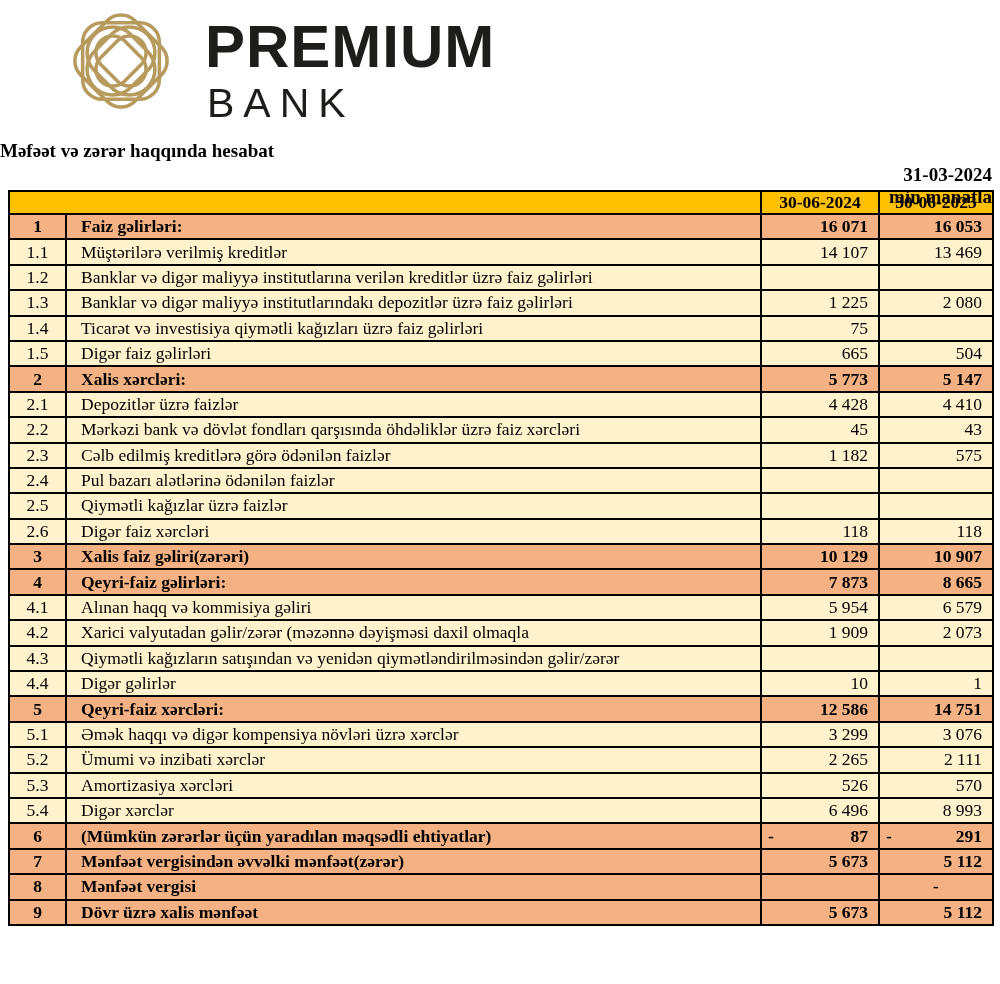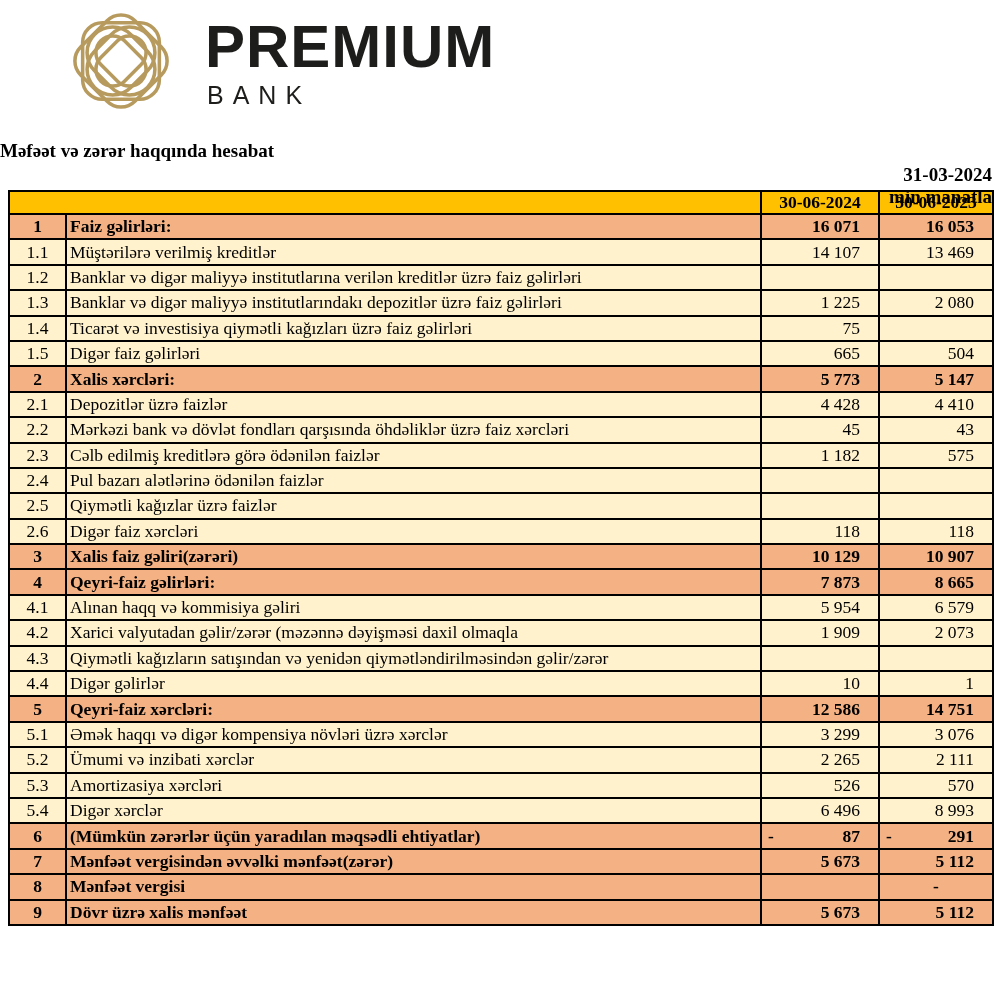"BANK" .brand-sub { font-size: 25px -> 41px }
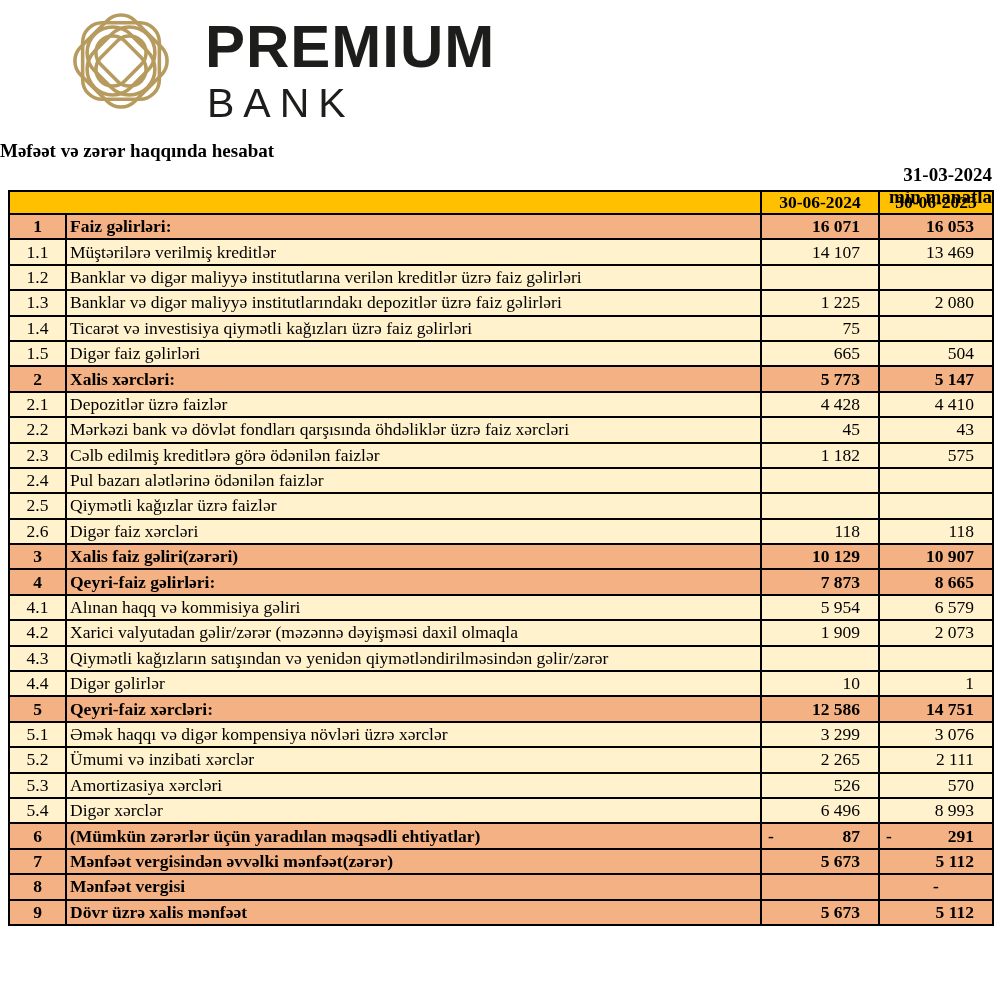"Faiz gəlirləri:" td.label { padding-left: 3px -> 14px }
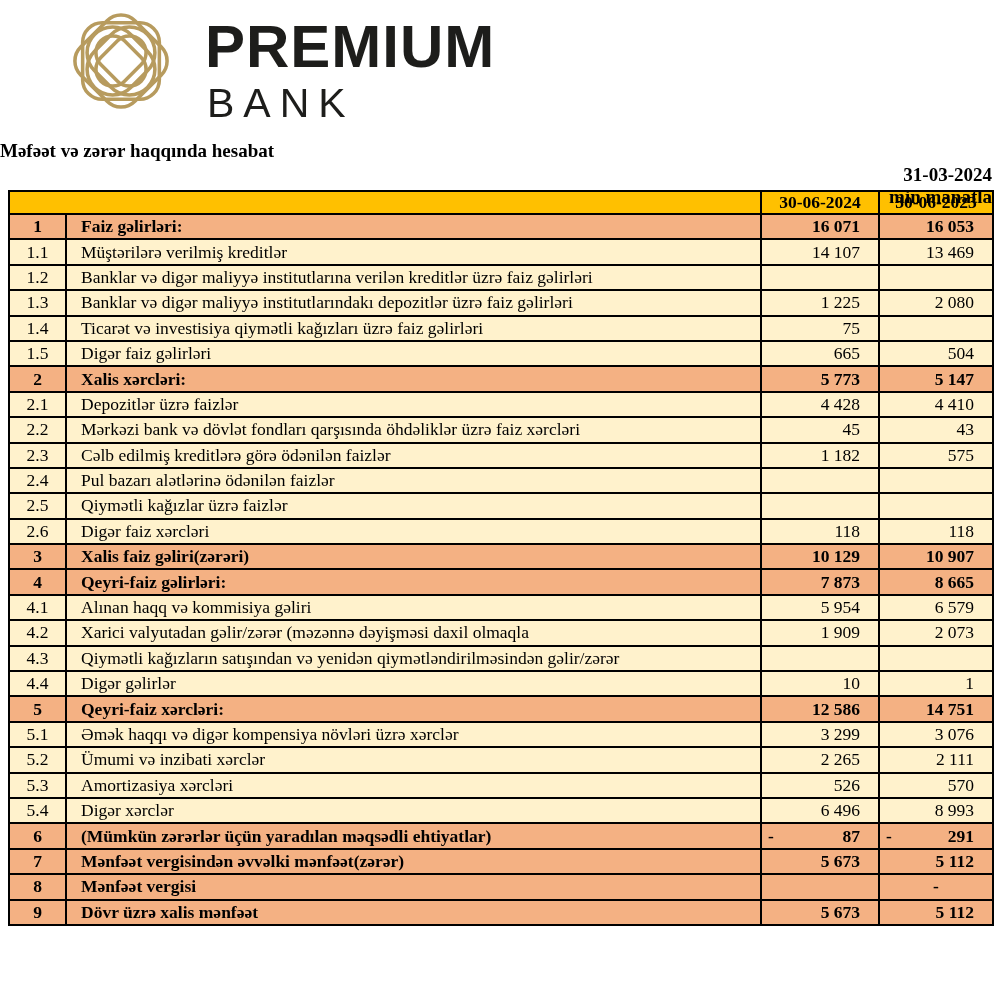"16 071" td.val { padding-right: 18px -> 10px }
